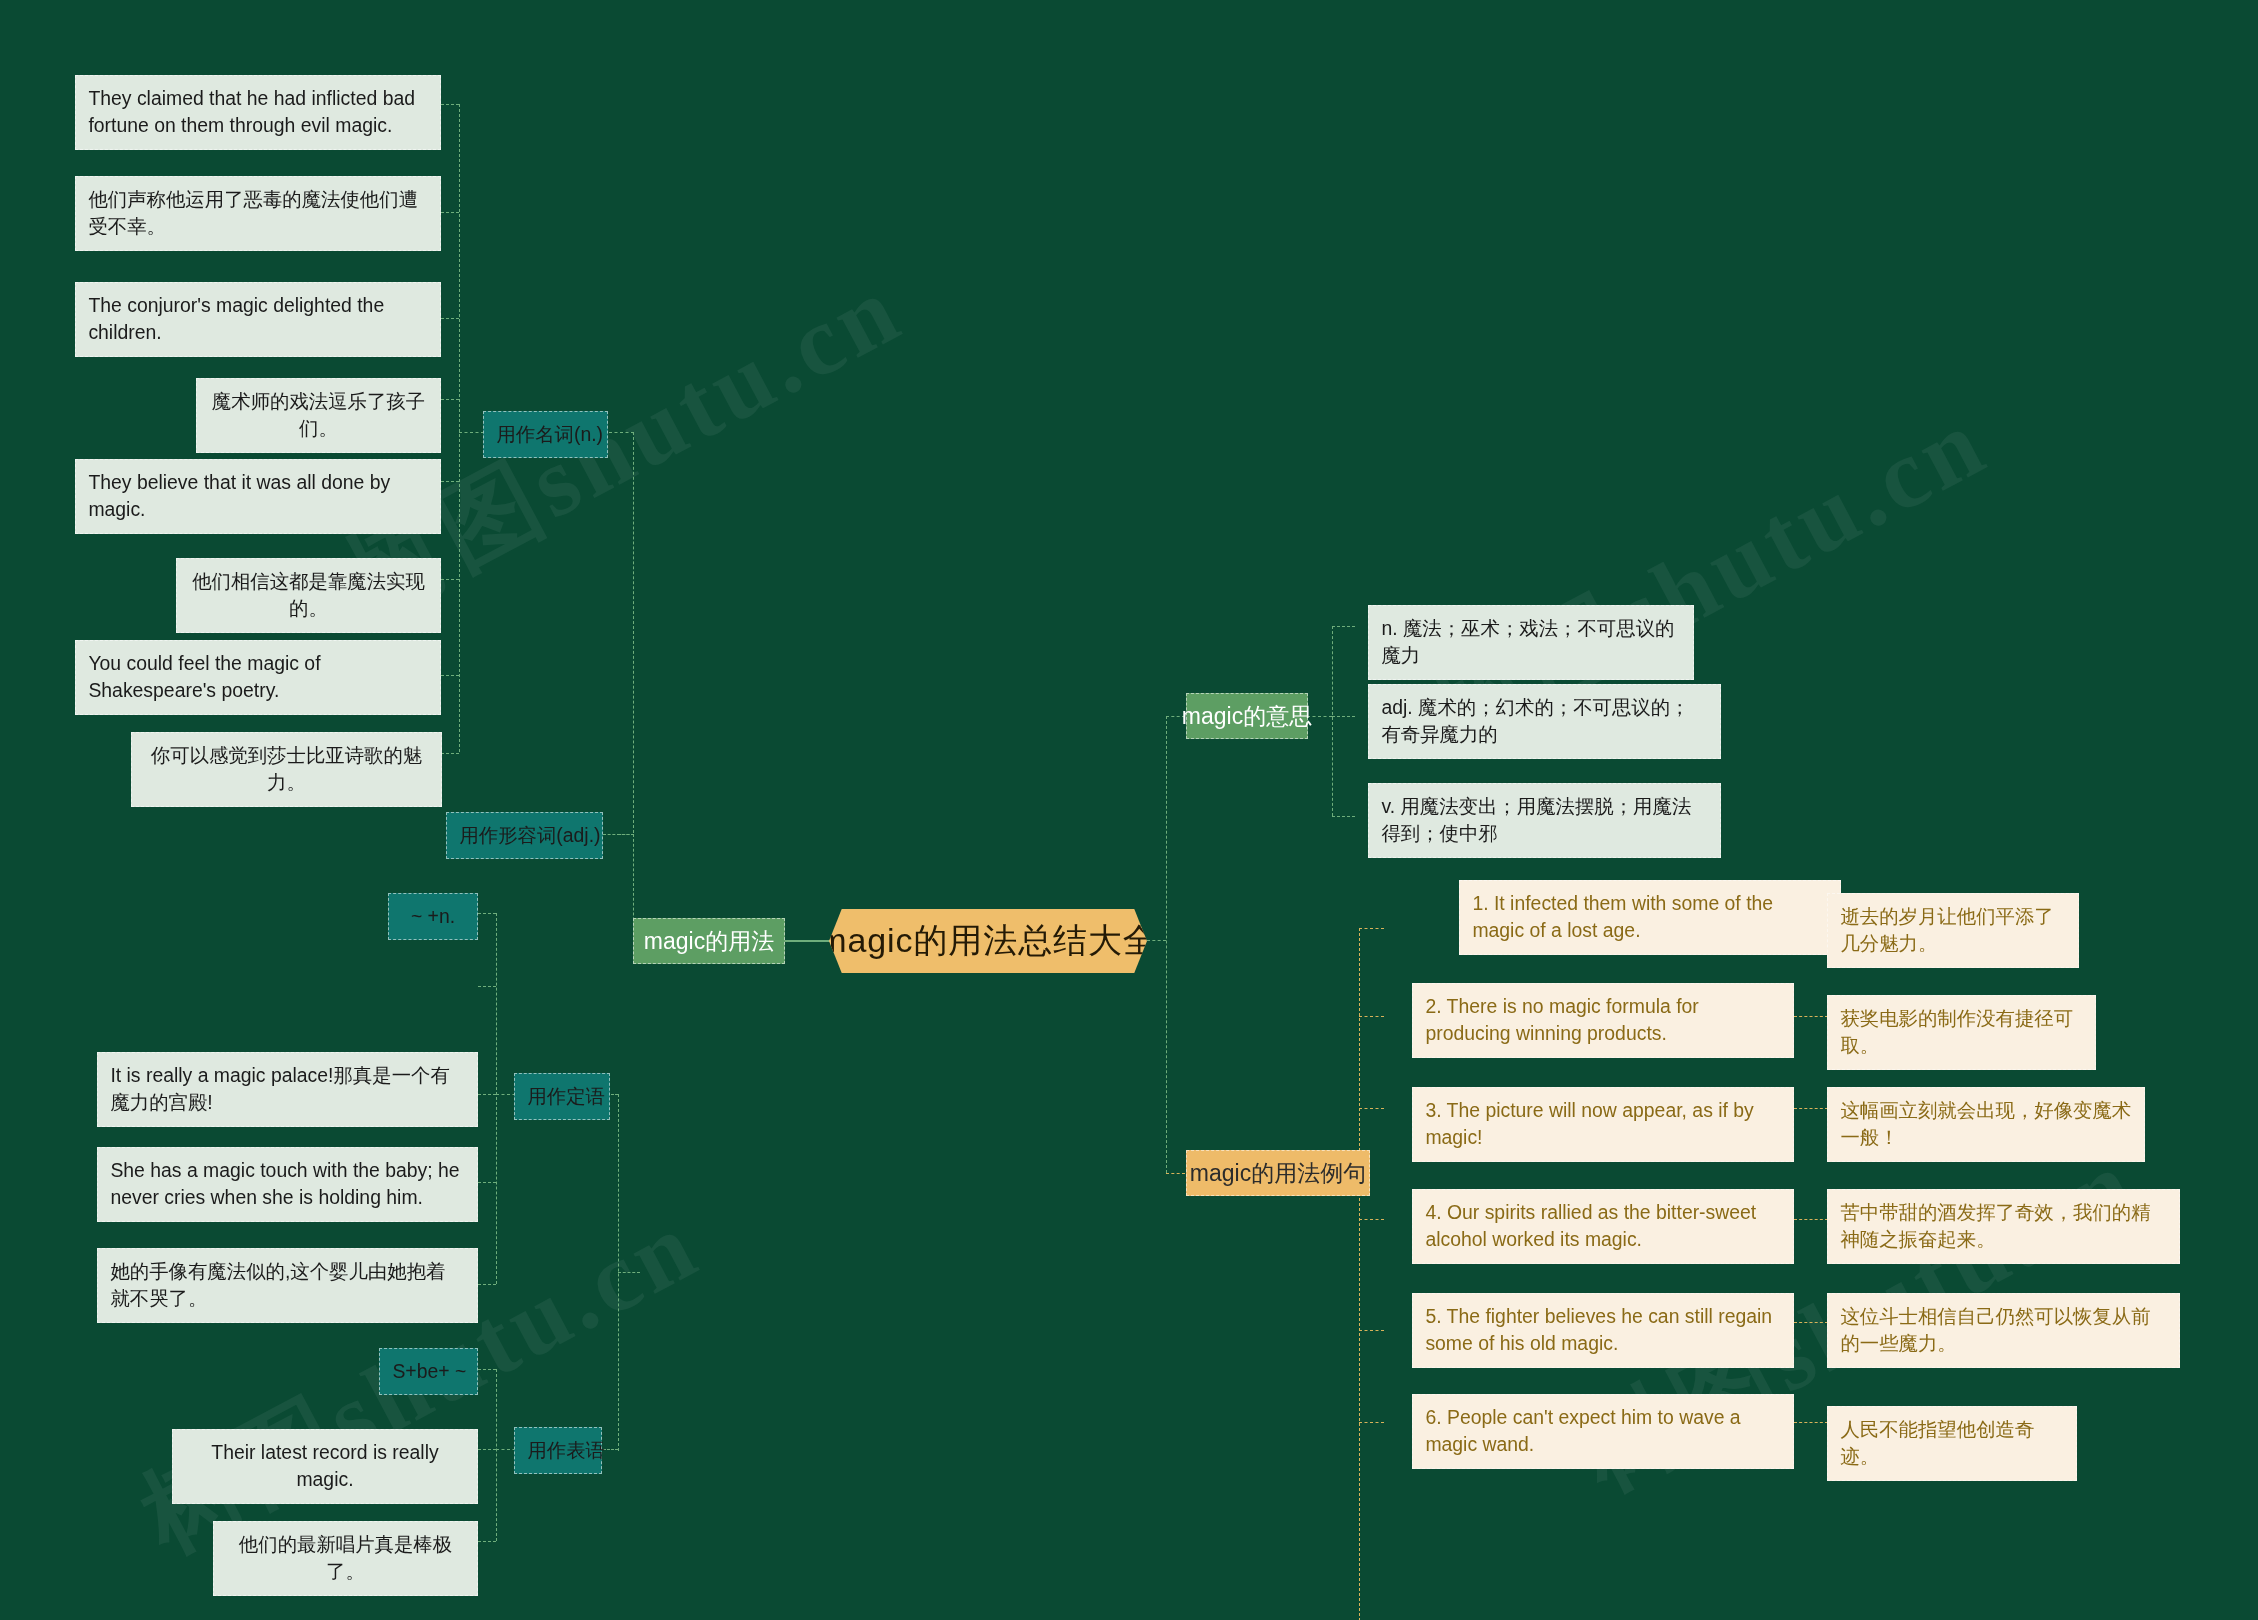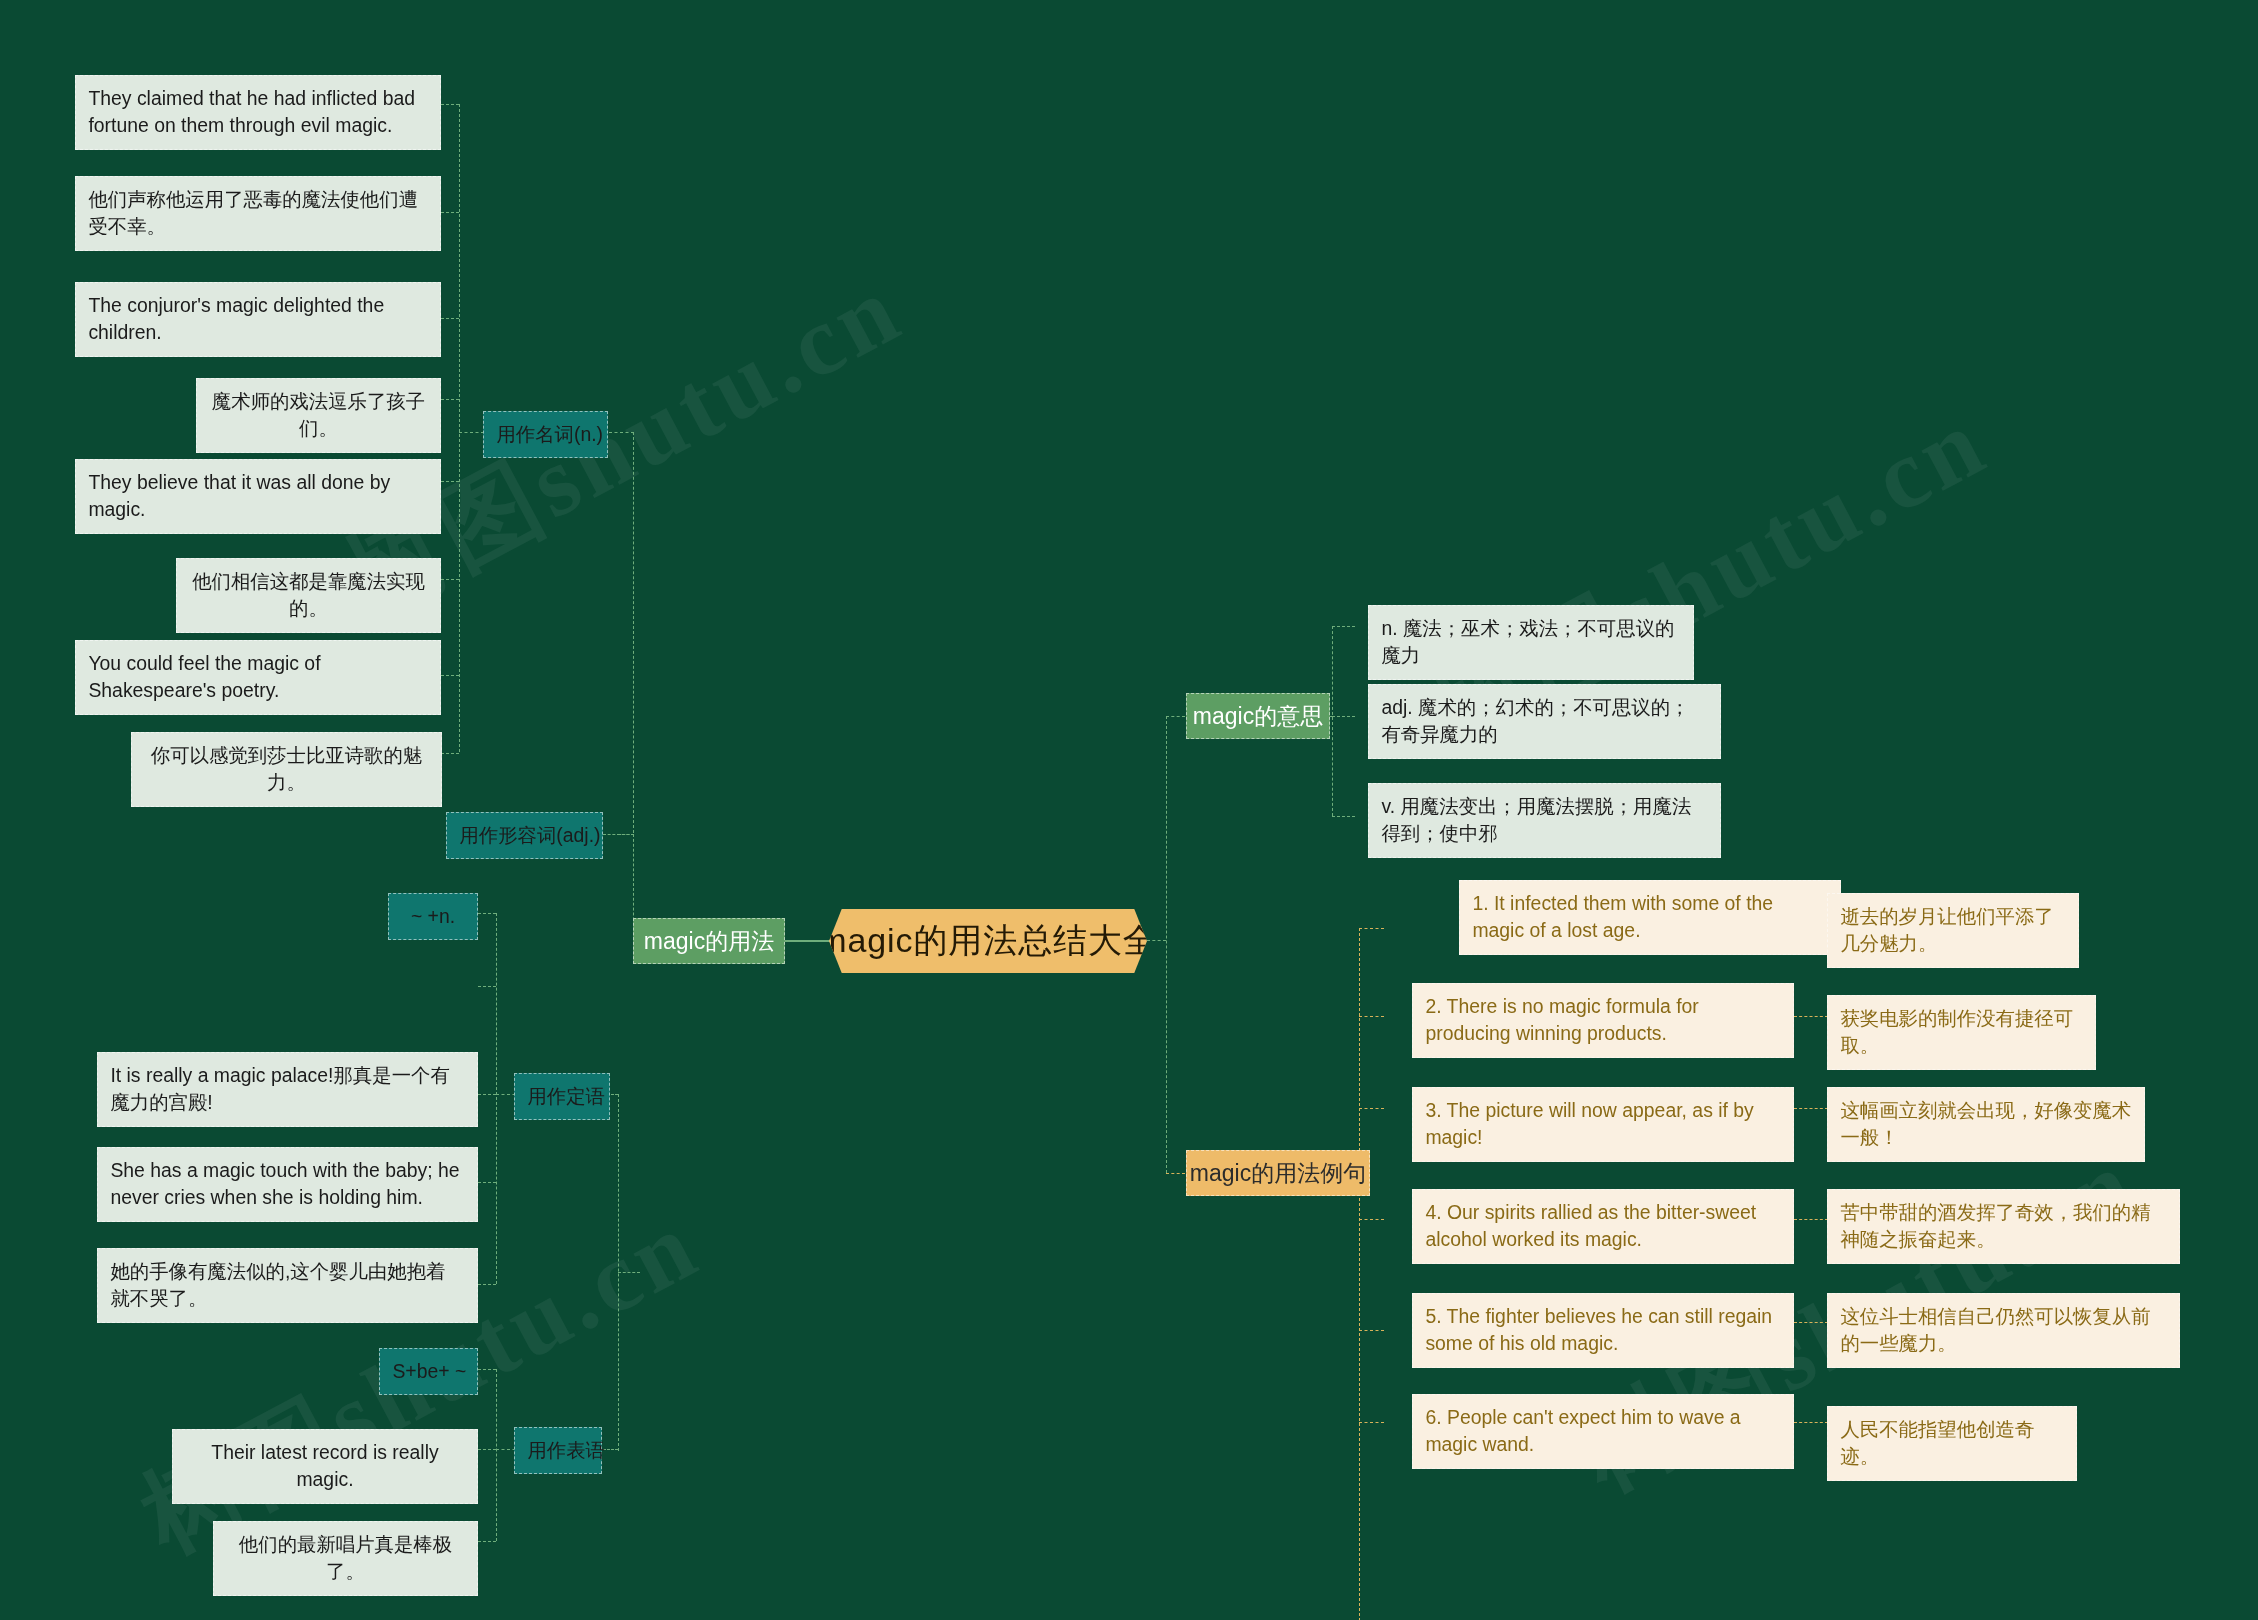"magic的意思" div.node { width: 144px -> 122px }
